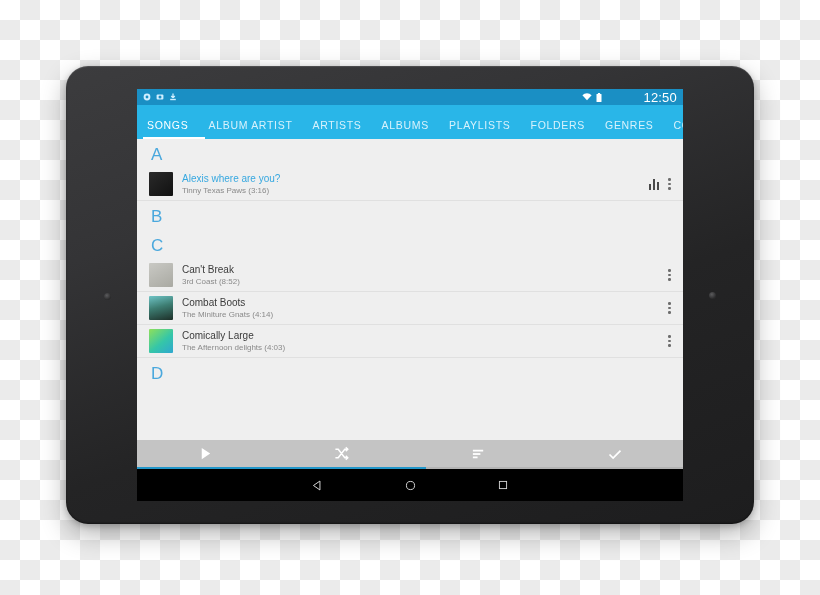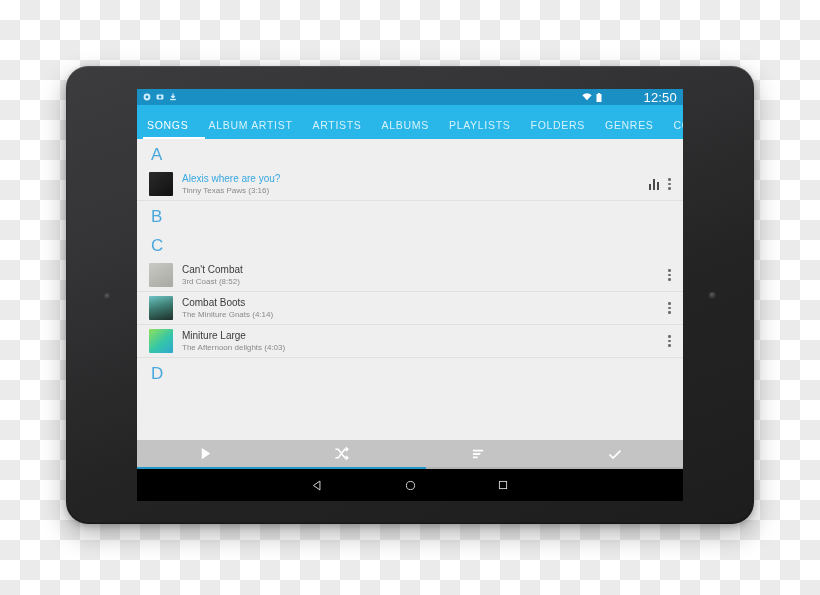"Can't Combat" div.title { text: Combat -> Break }
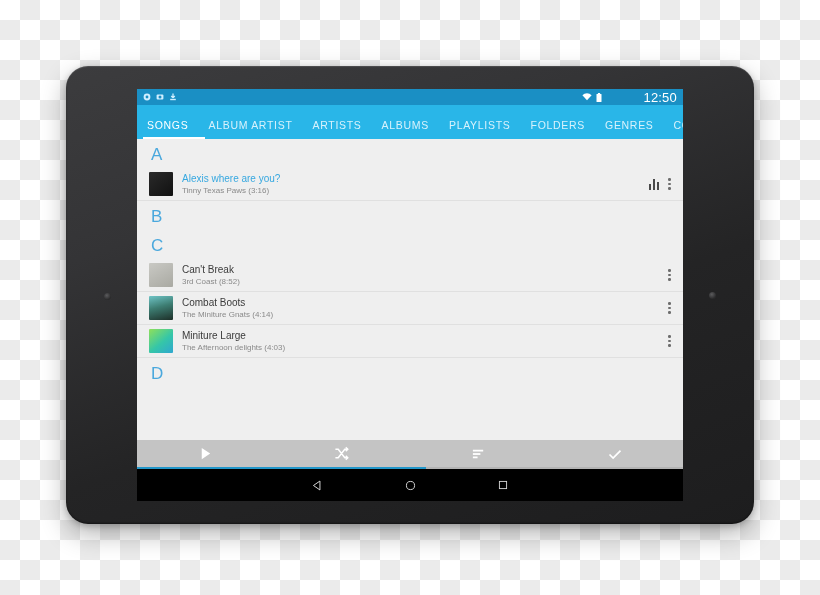"Miniture Large" div.title { text: Miniture -> Comically }
